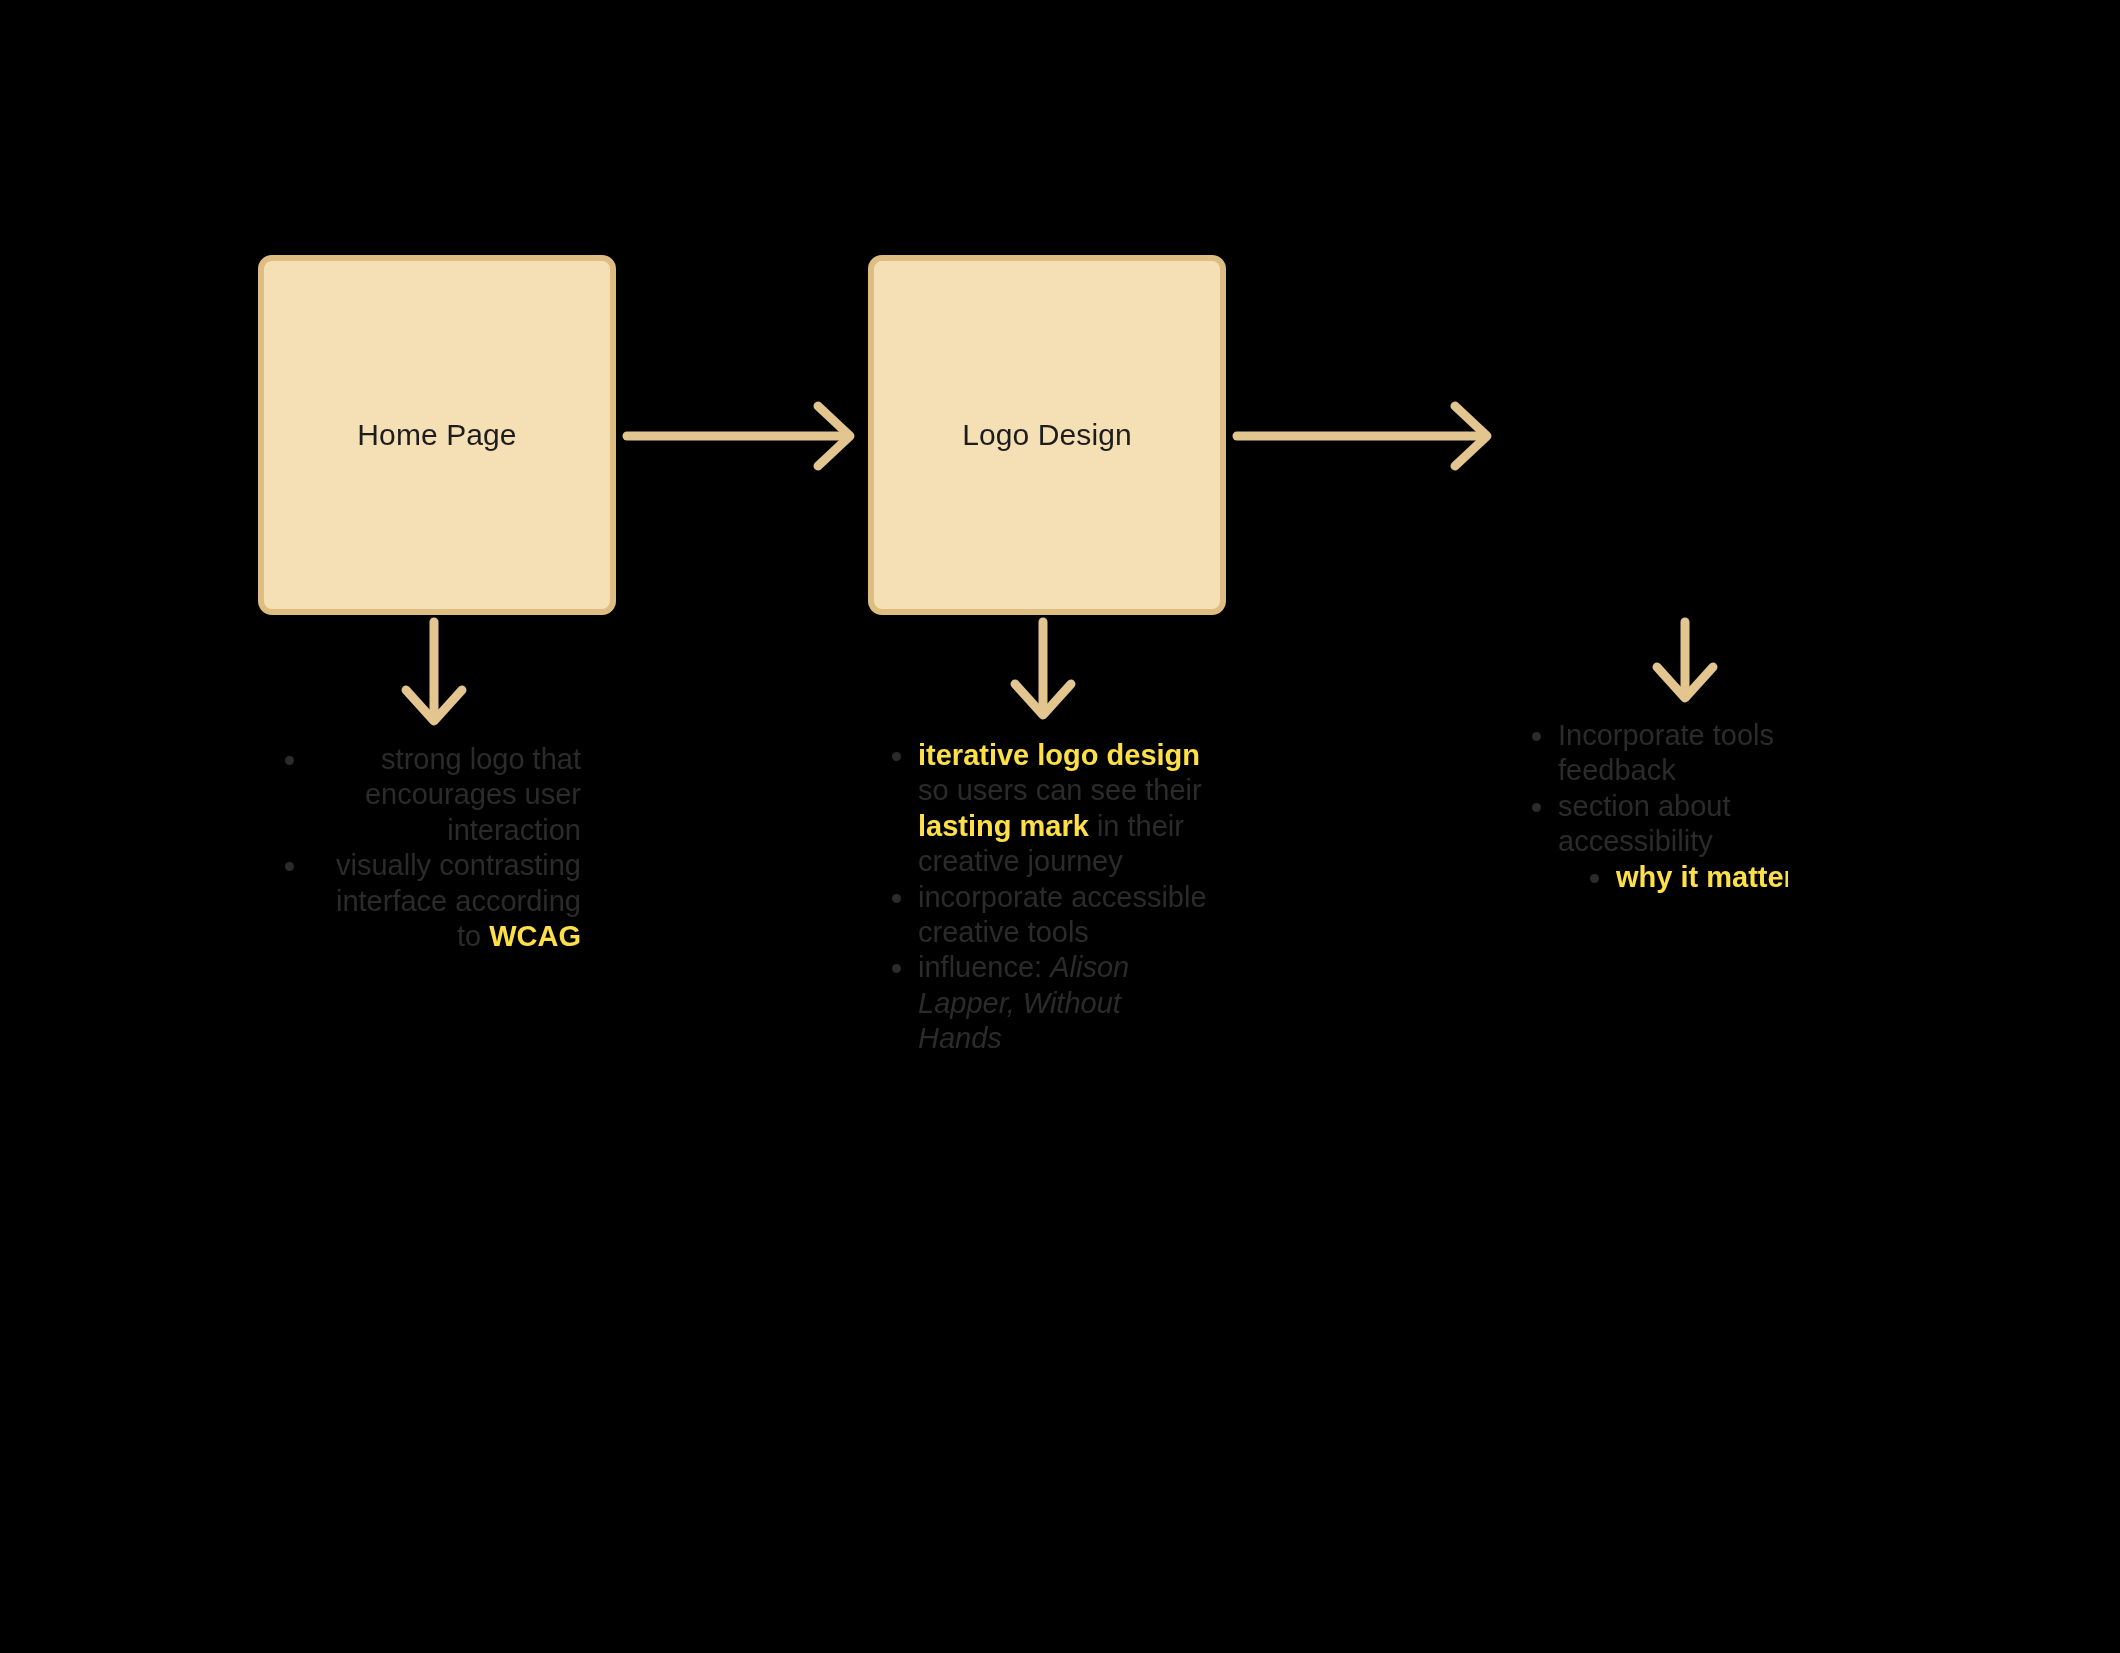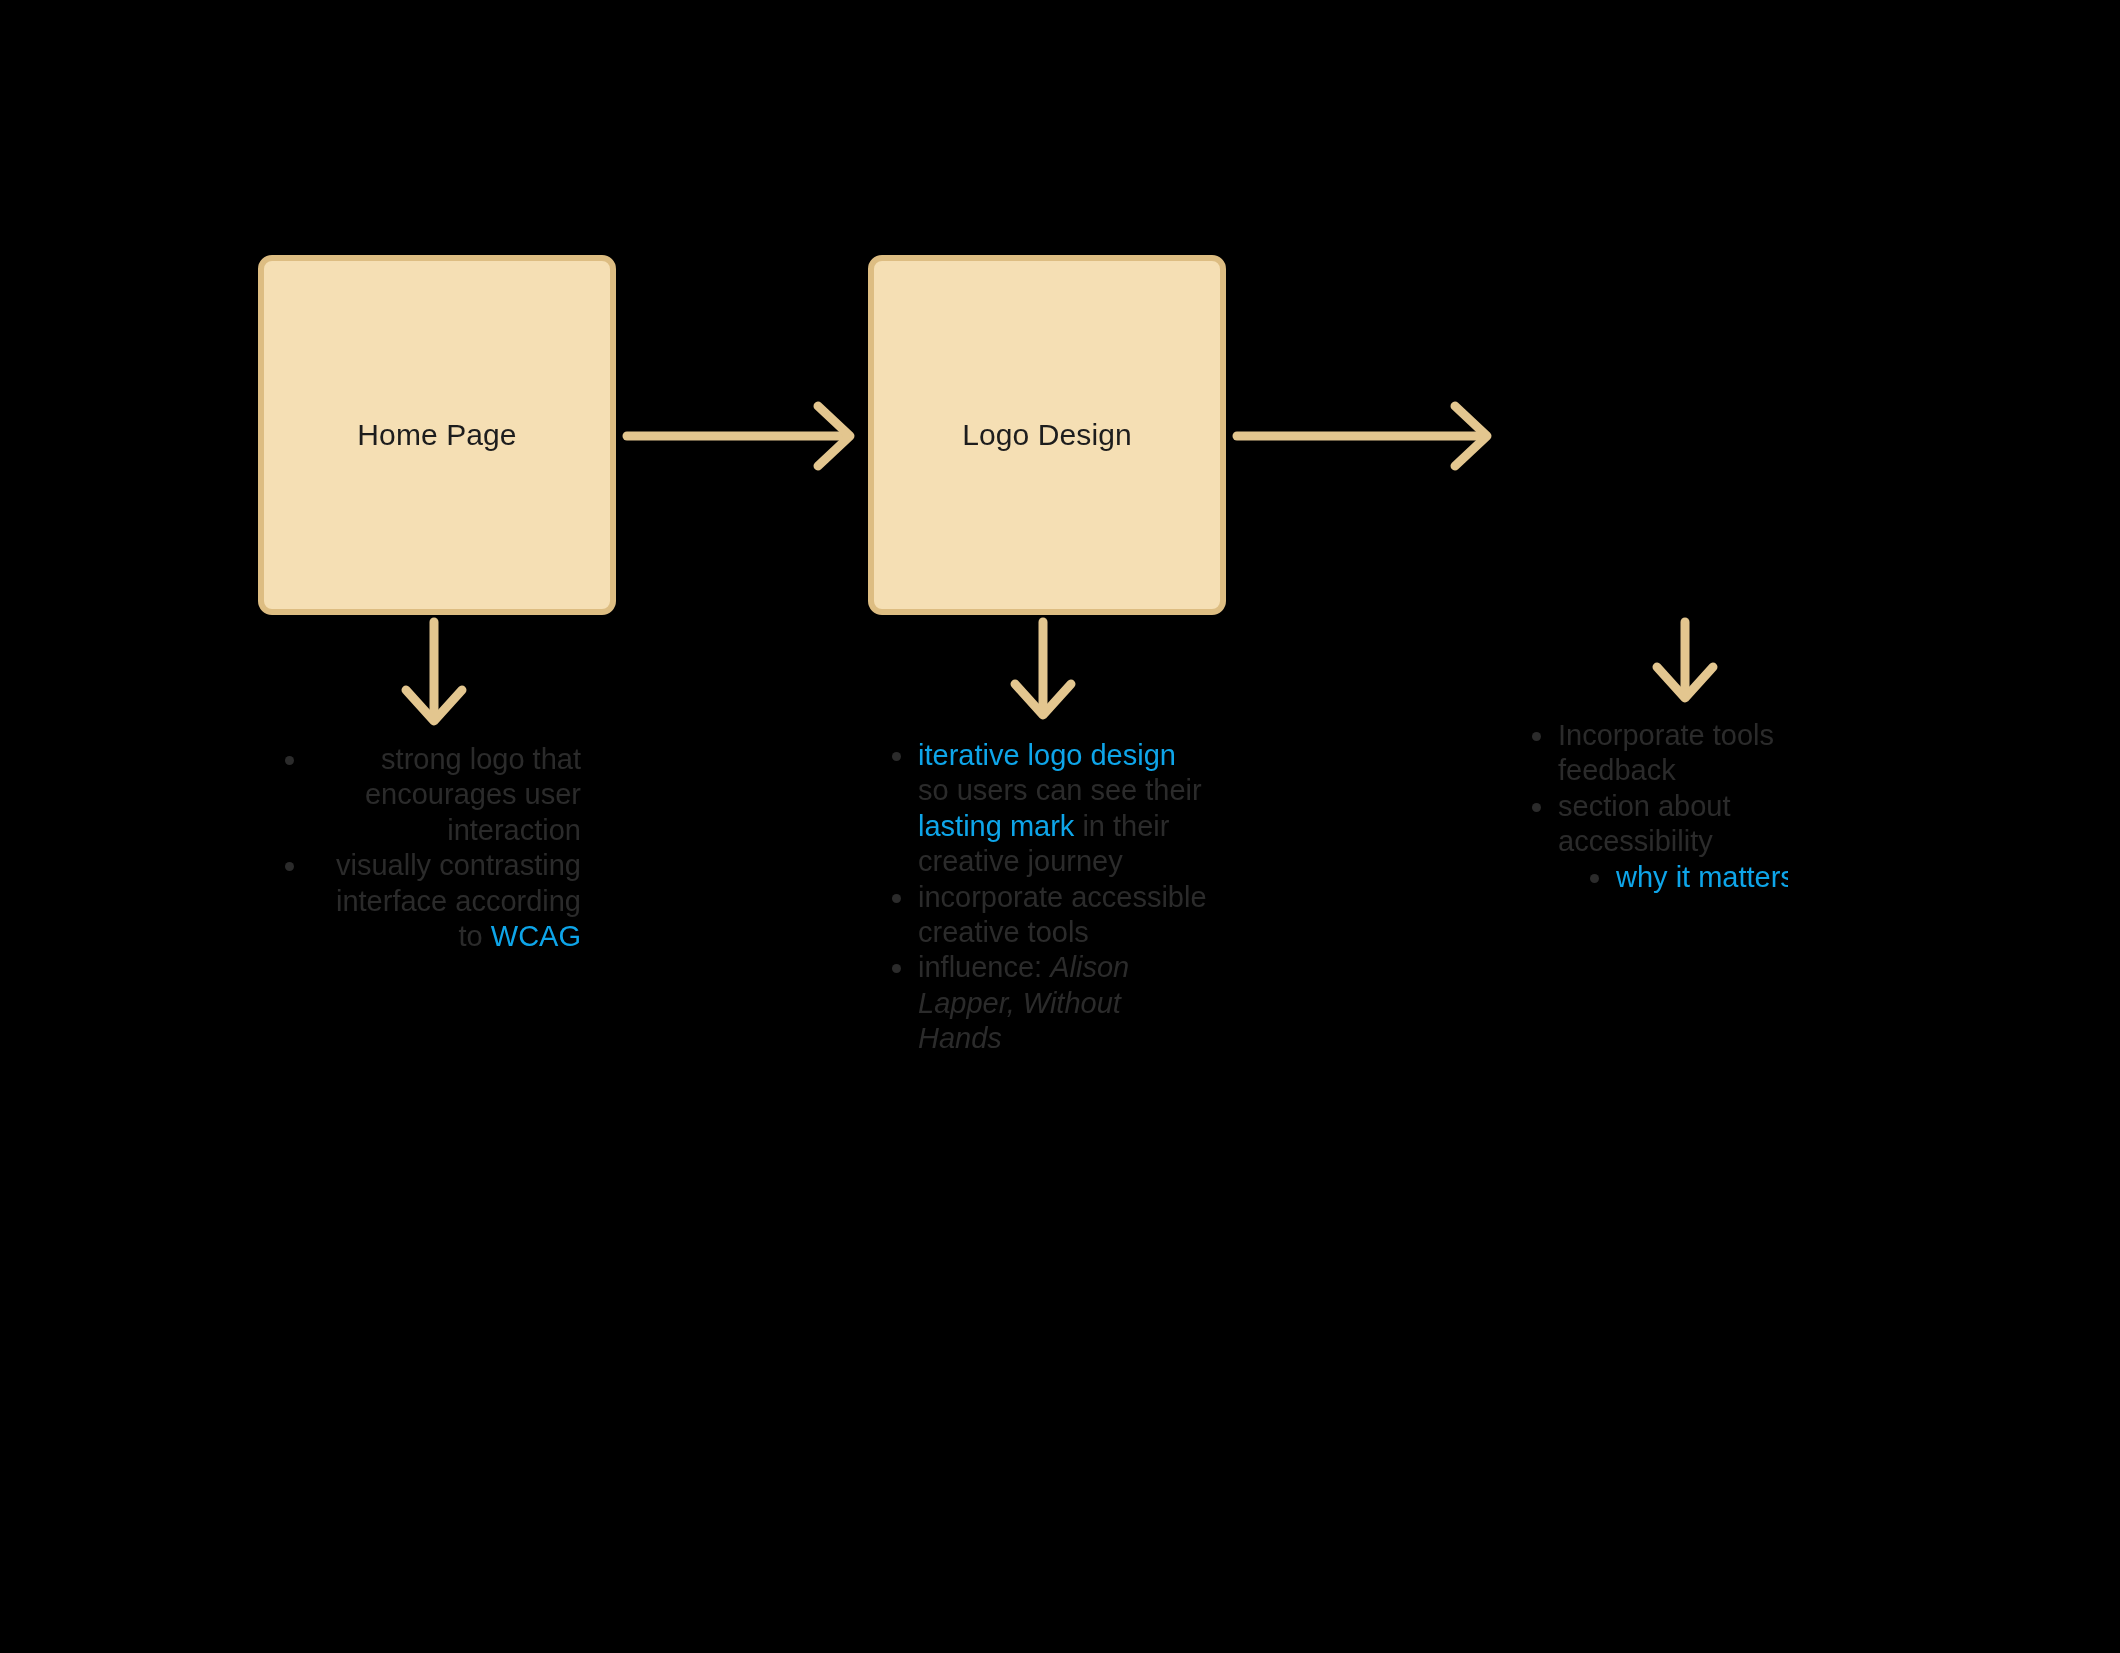"iterative logo design" .notes b, .notes strong { color: #0ea5e9 -> #fde047; font-weight: 400 -> 700 }
